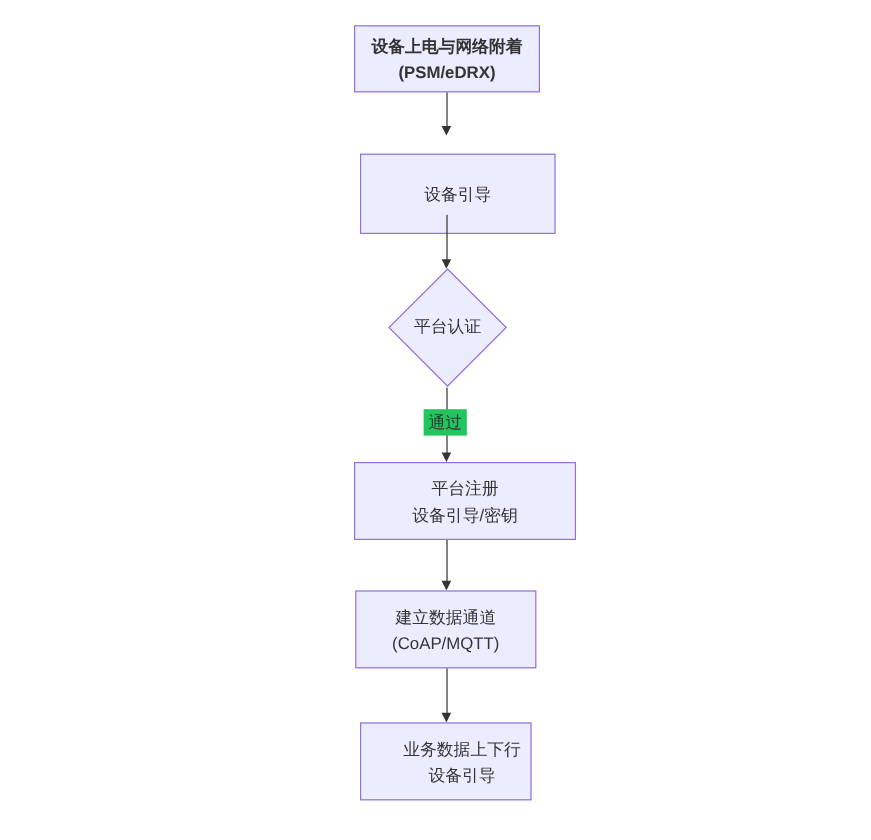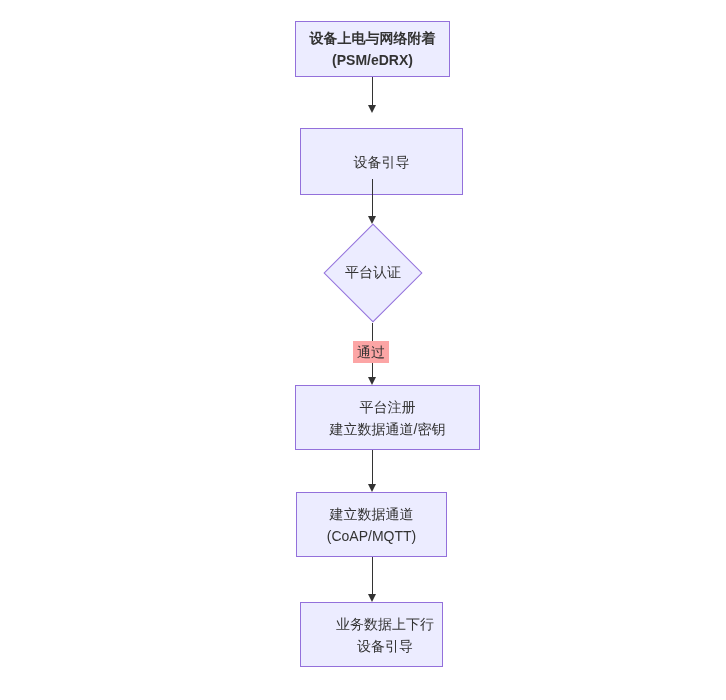"通过" .edge-label { background: #fca5a5 -> #22c55e }
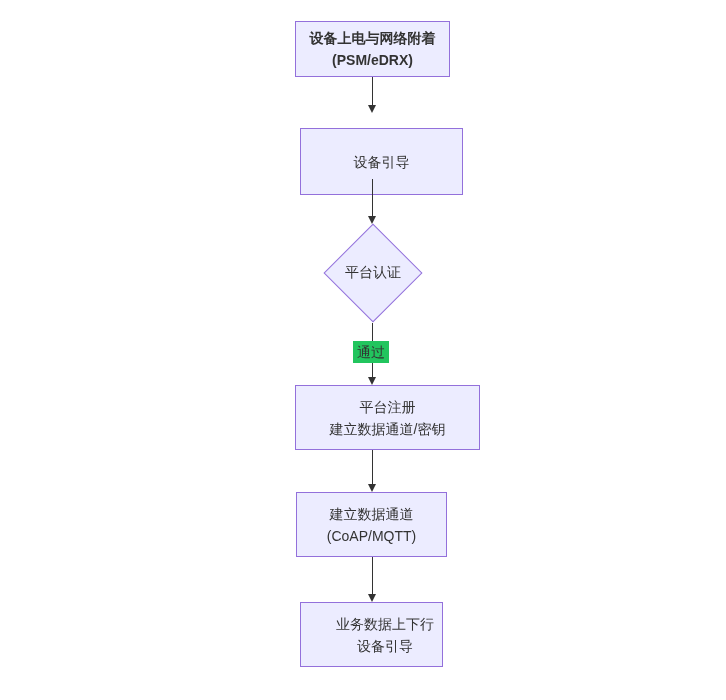"建立数据通道/密钥" span { text: 建立数据通道/ -> 设备引导/ }
